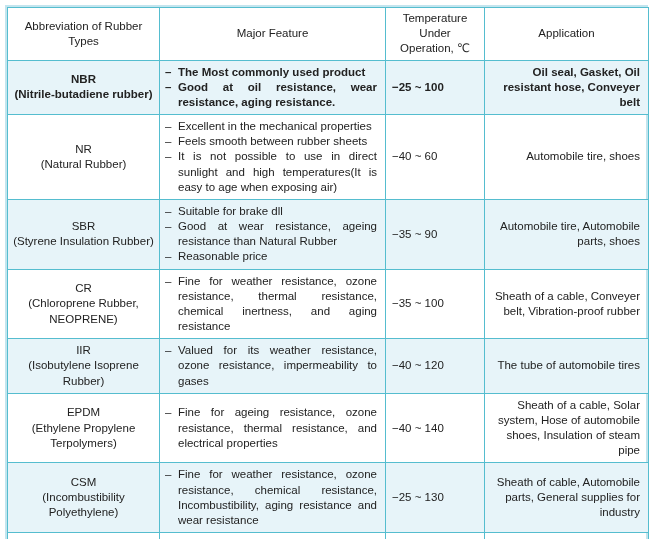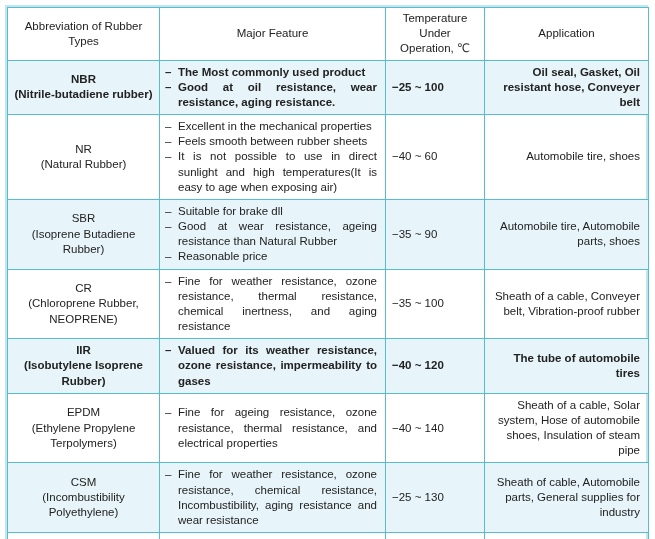"(Isoprene Butadiene Rubber)" div { text: Isoprene Butadiene -> Styrene Insulation }
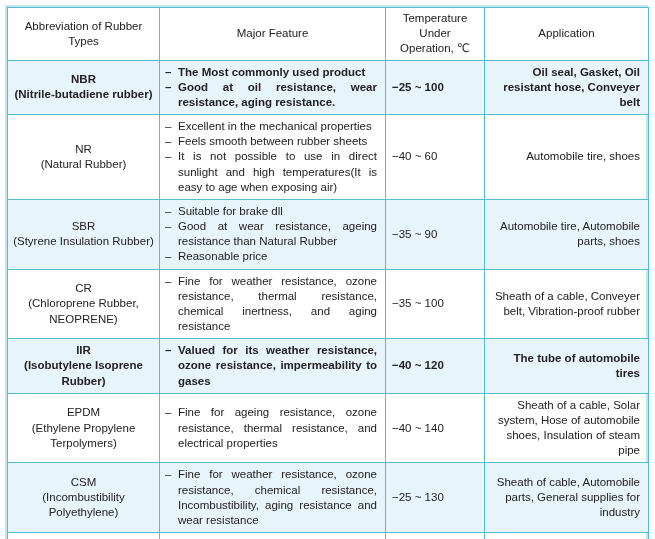"IIR" tbody tr:nth-child(5) { font-weight: bold -> none }
